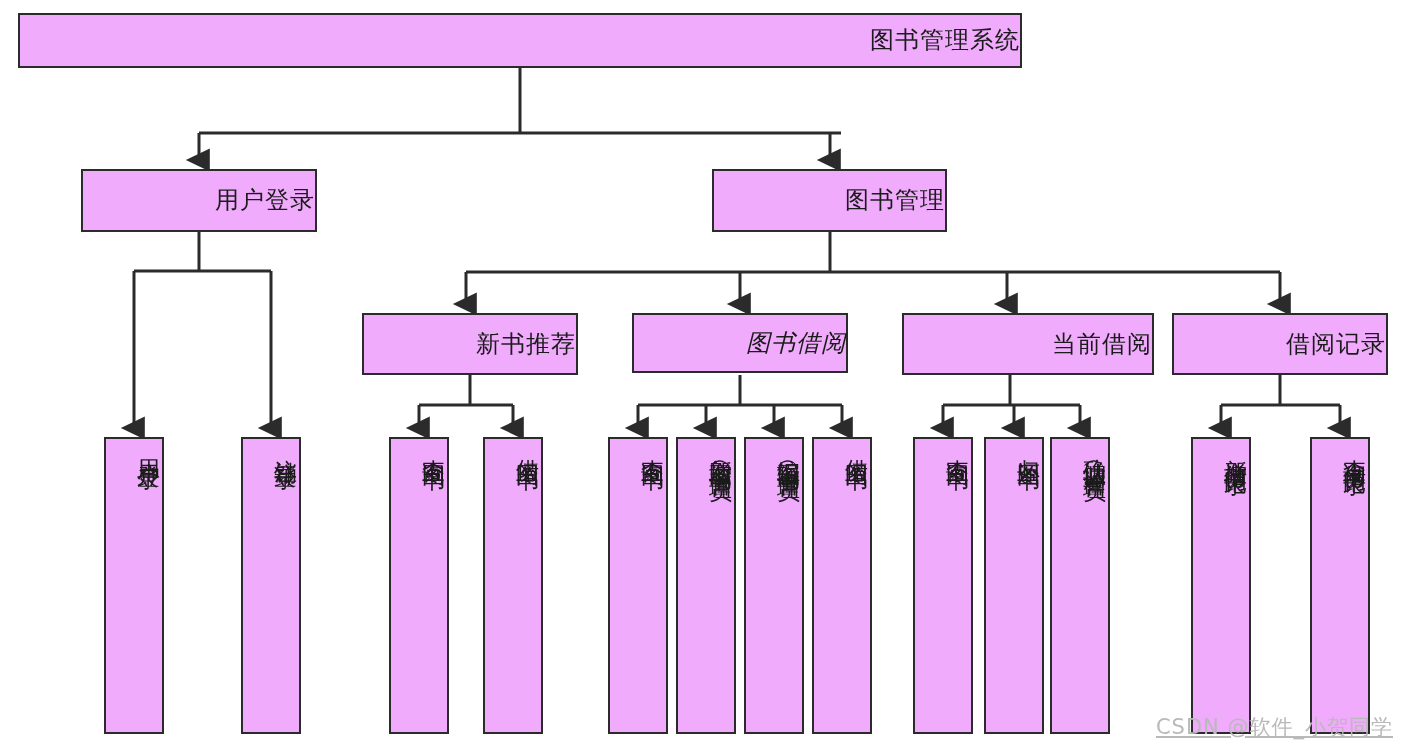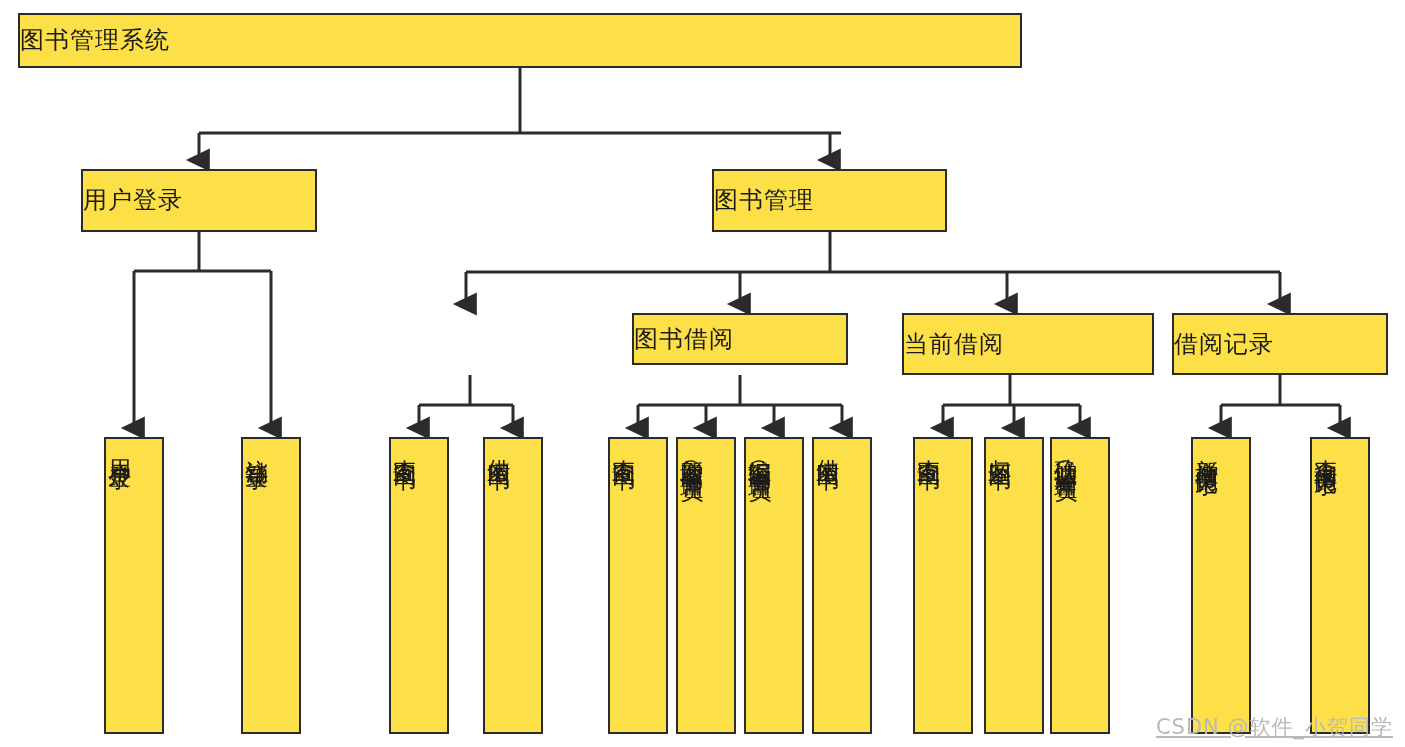"图书管理系统" .node { background: #fde047 -> #f0abfc; justify-content: flex-start -> flex-end }
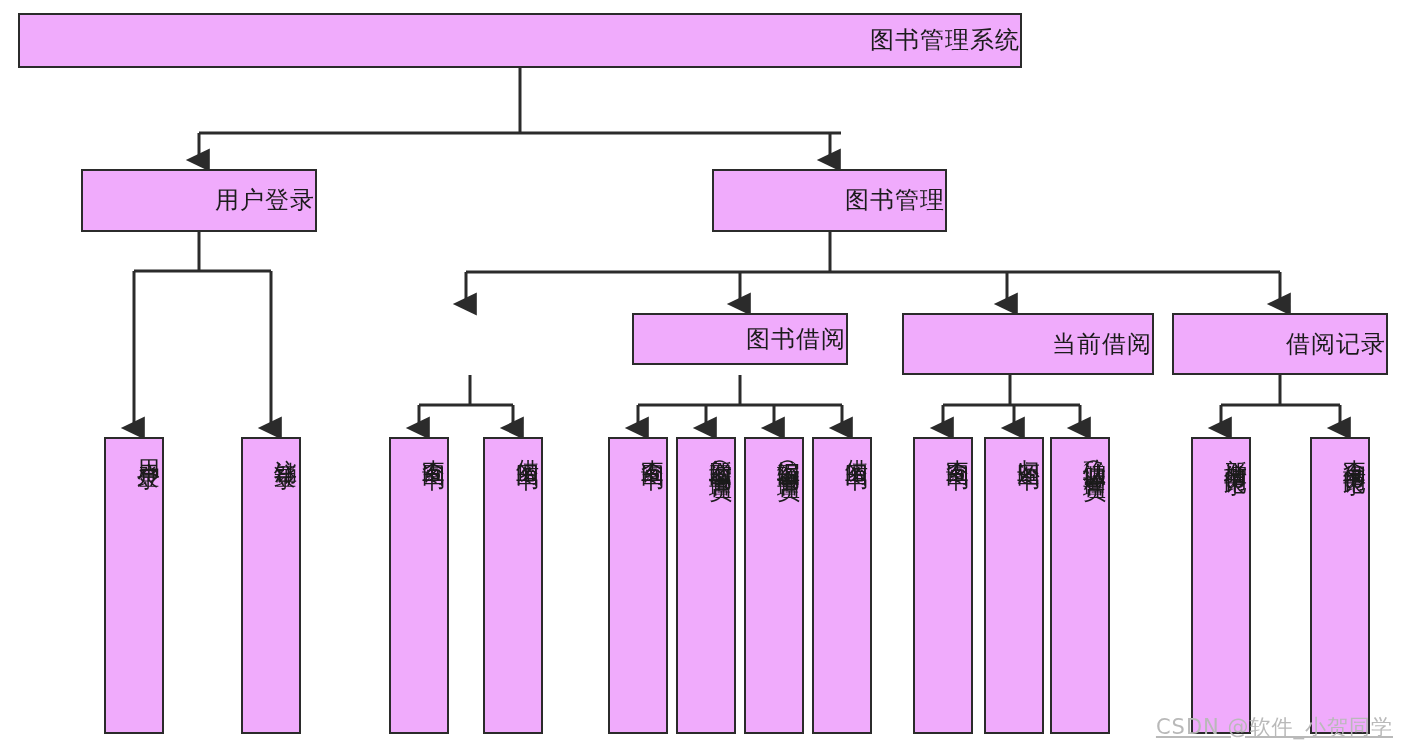"新书推荐" div.node { html: none -> <div> <span>新书推荐</span> </div> }
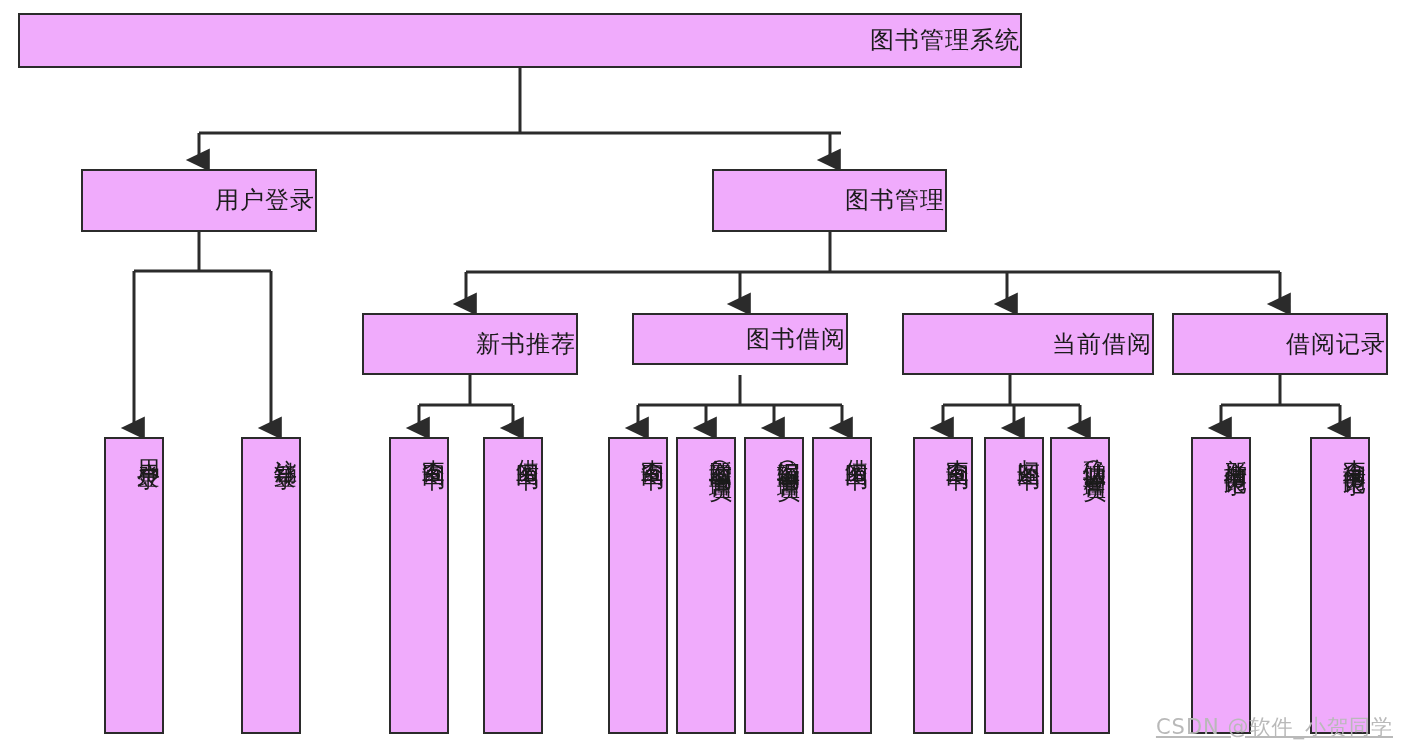"图书借阅" div.node { font-style: none -> italic; height: 52px -> 60px }
